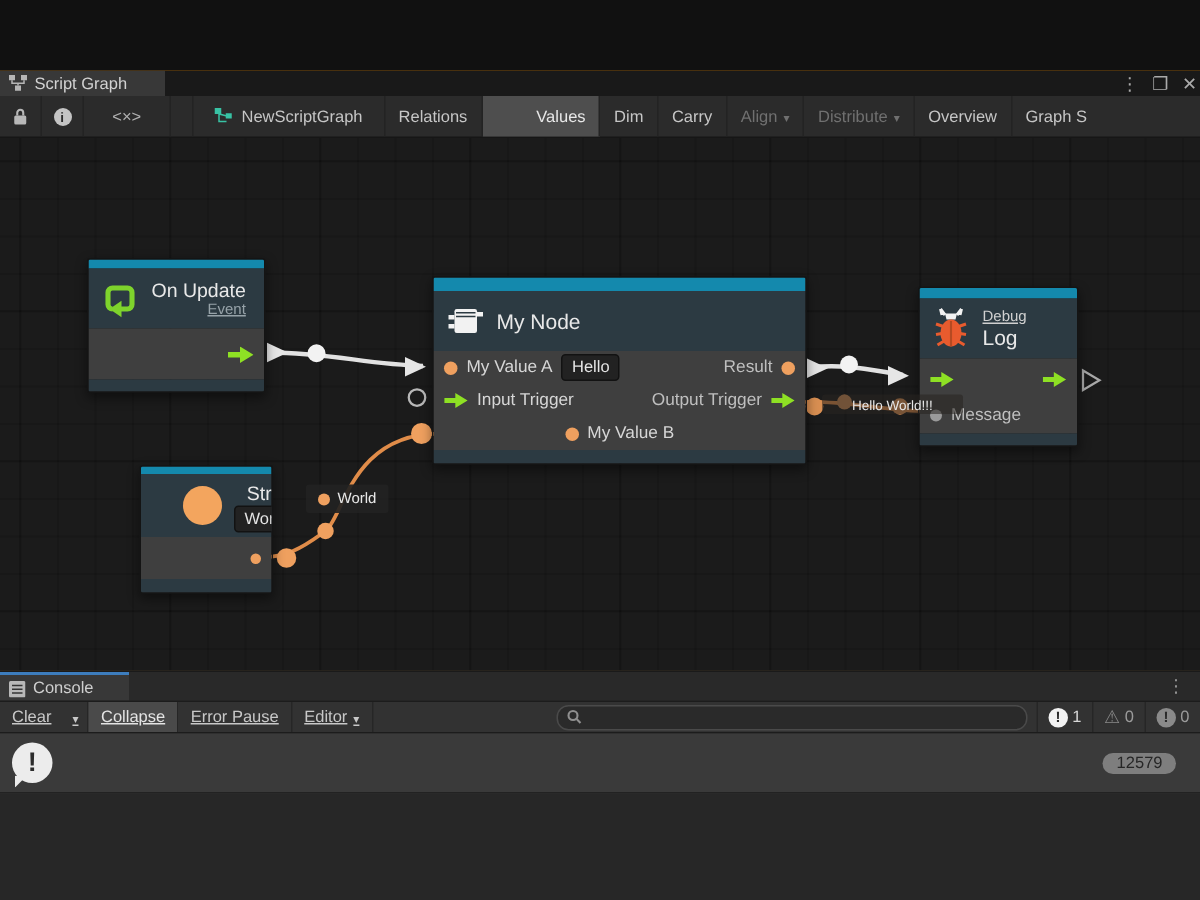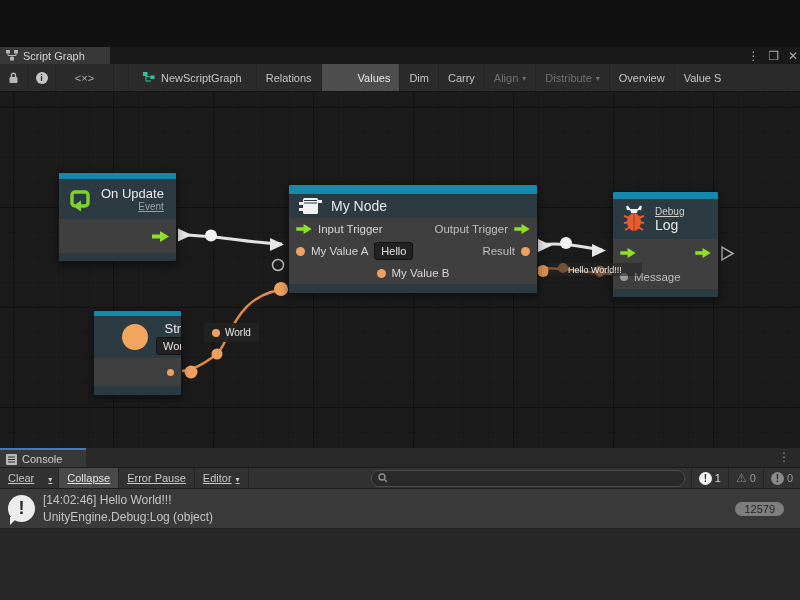"Value S" span { text: Value -> Graph }
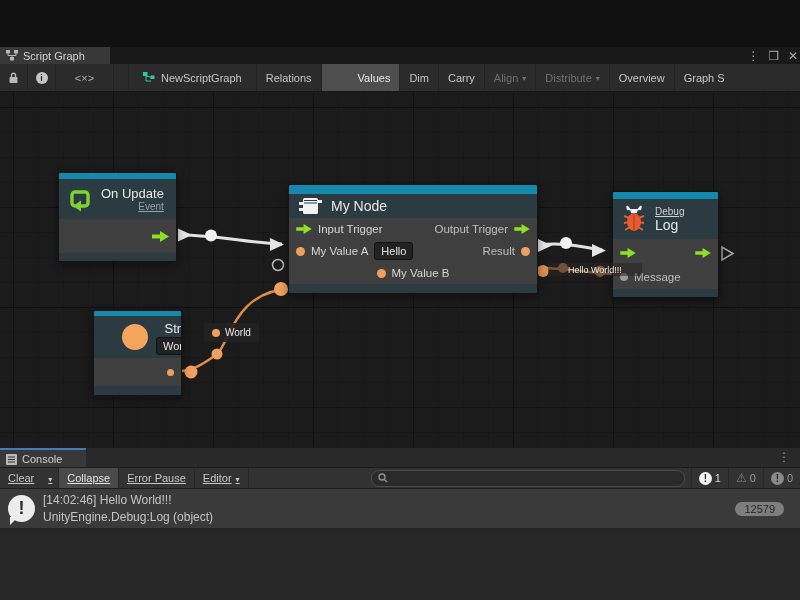"My Node" div.nhead { height: 24px -> 40px }
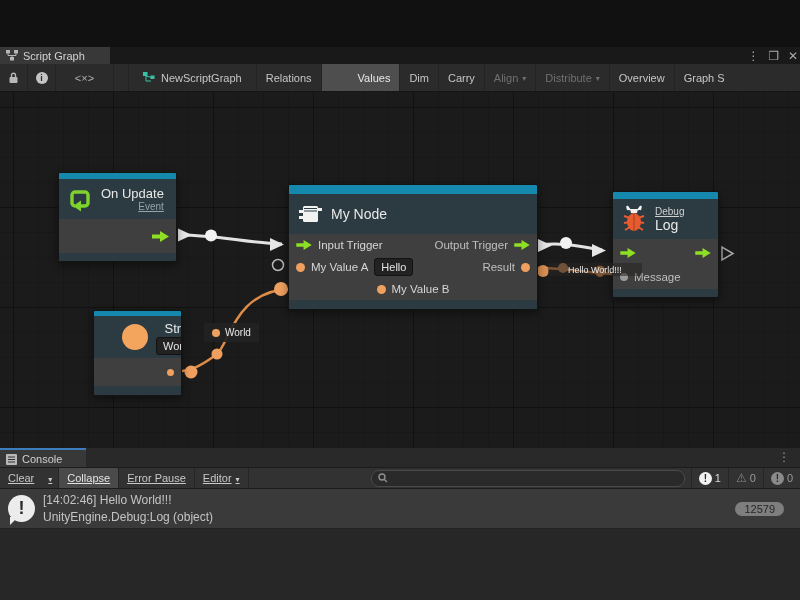"Input Trigger" div.prow { order: before "My Value A" -> after "My Value A" }
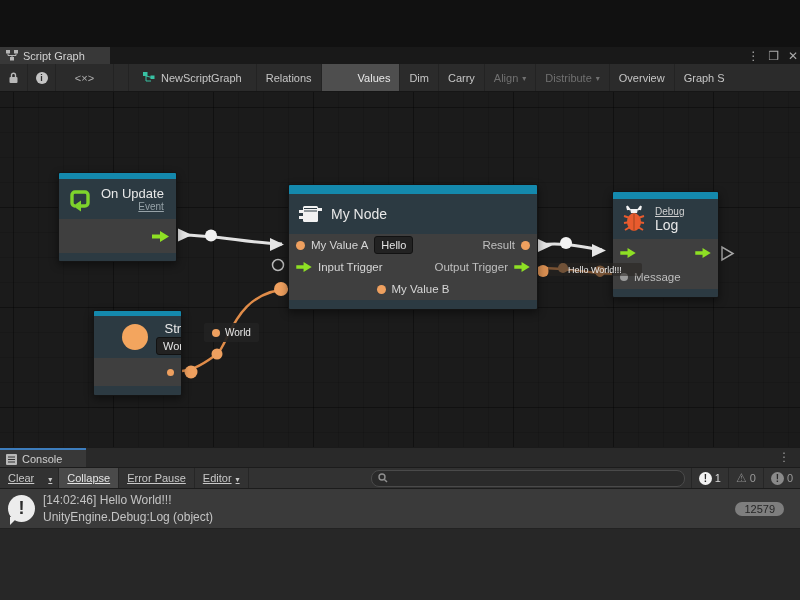"[14:02:46] Hello World!!!" div.log-text { html: <div> <div>[14:02:46] Hello World!!!</div> <div>UnityEngine.Debug:Log (object)</div> </div> -> none }
